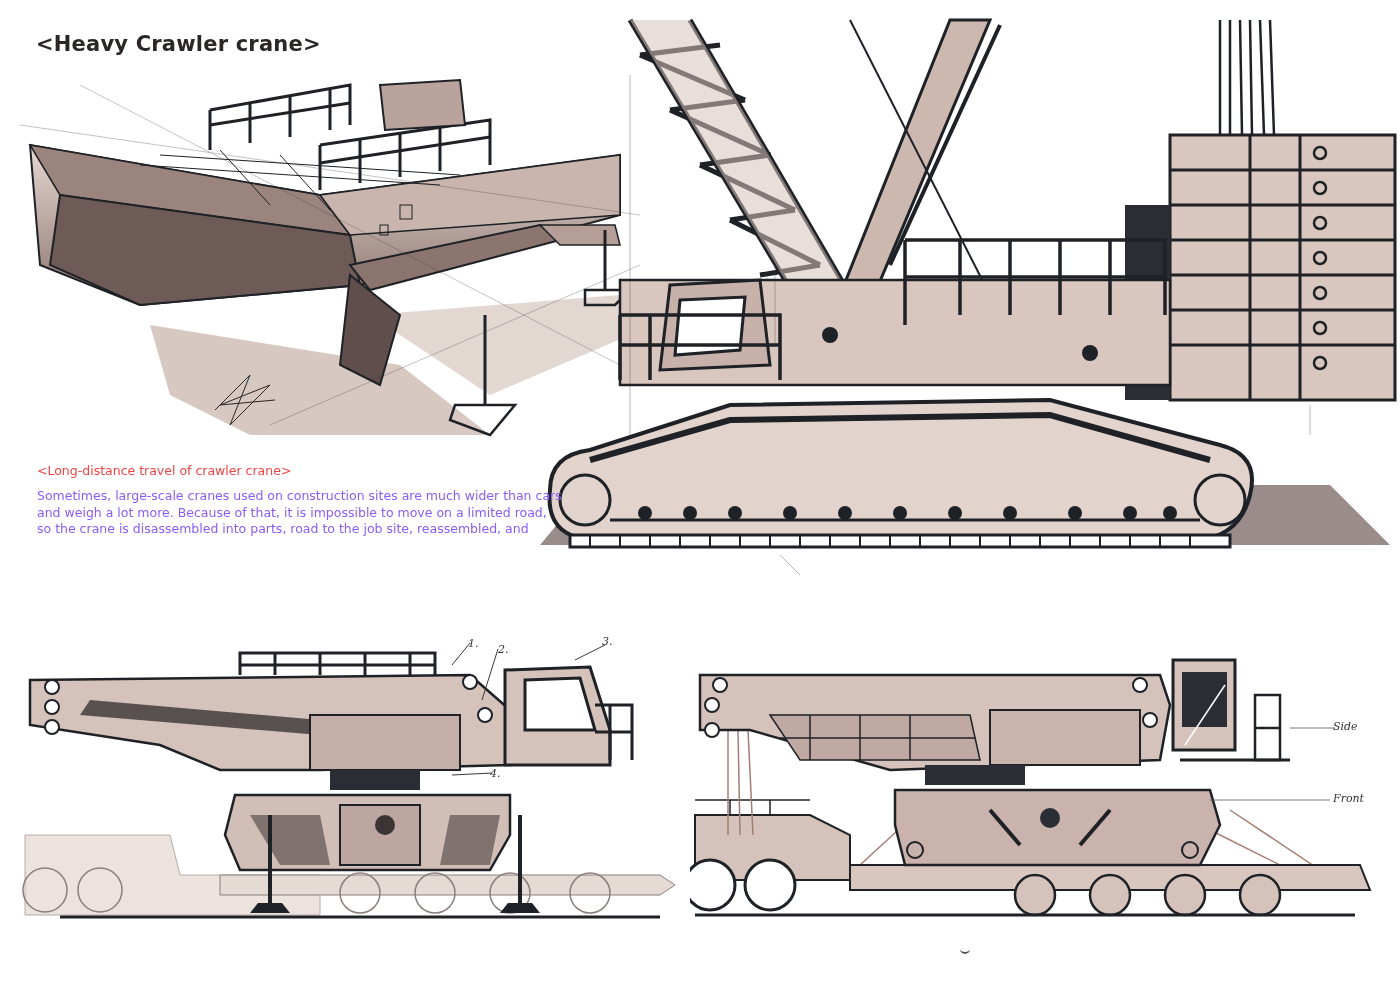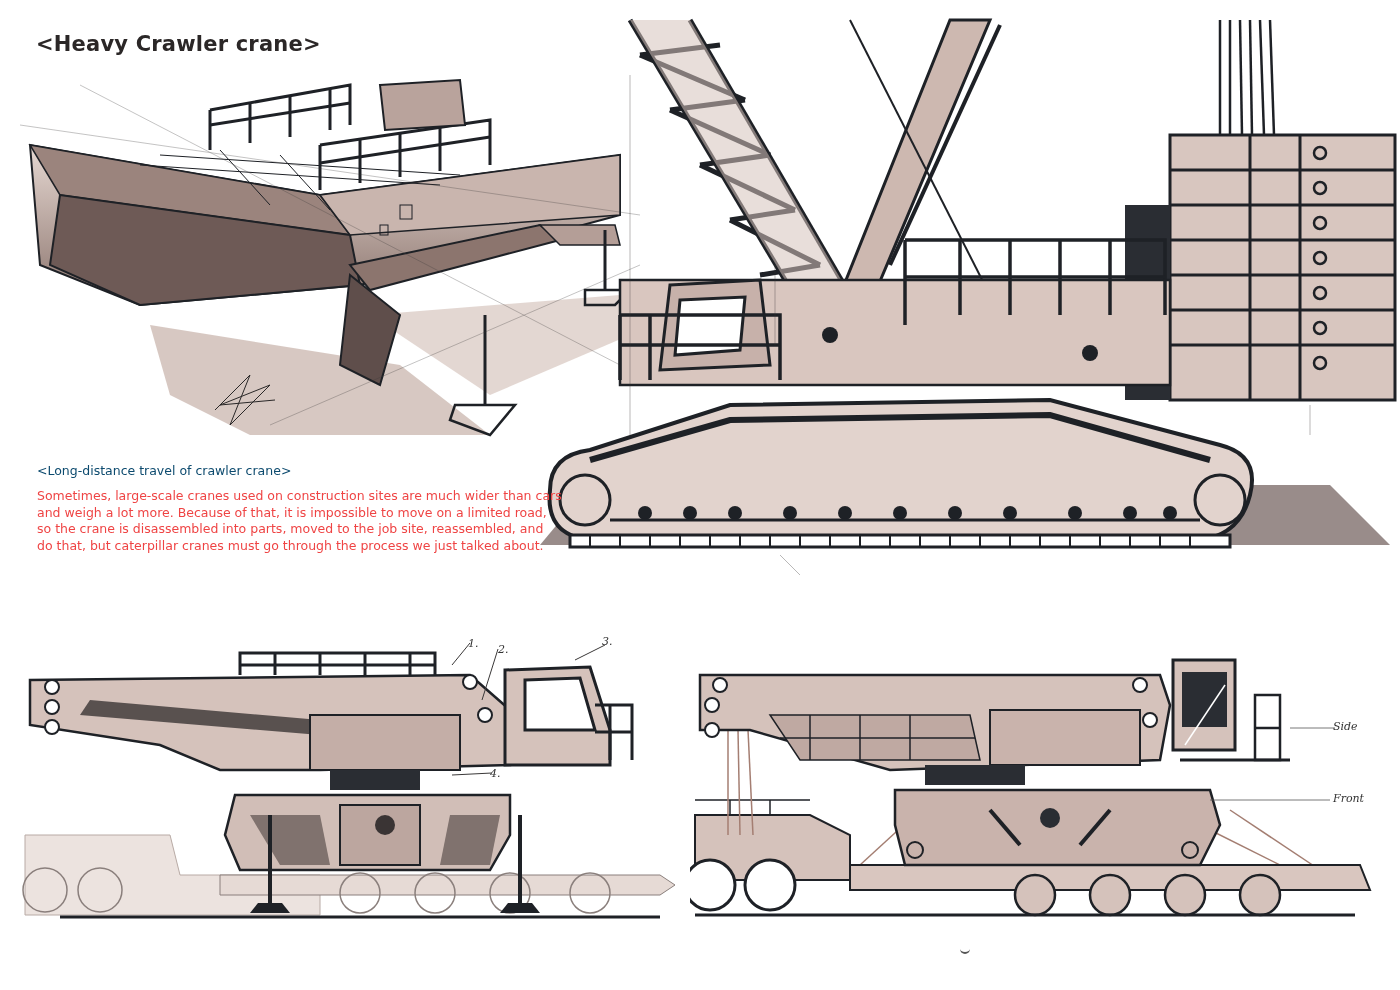"<Long-distance travel of crawler crane>" #subtitle { color: #0c4a6e -> #ef4444 }
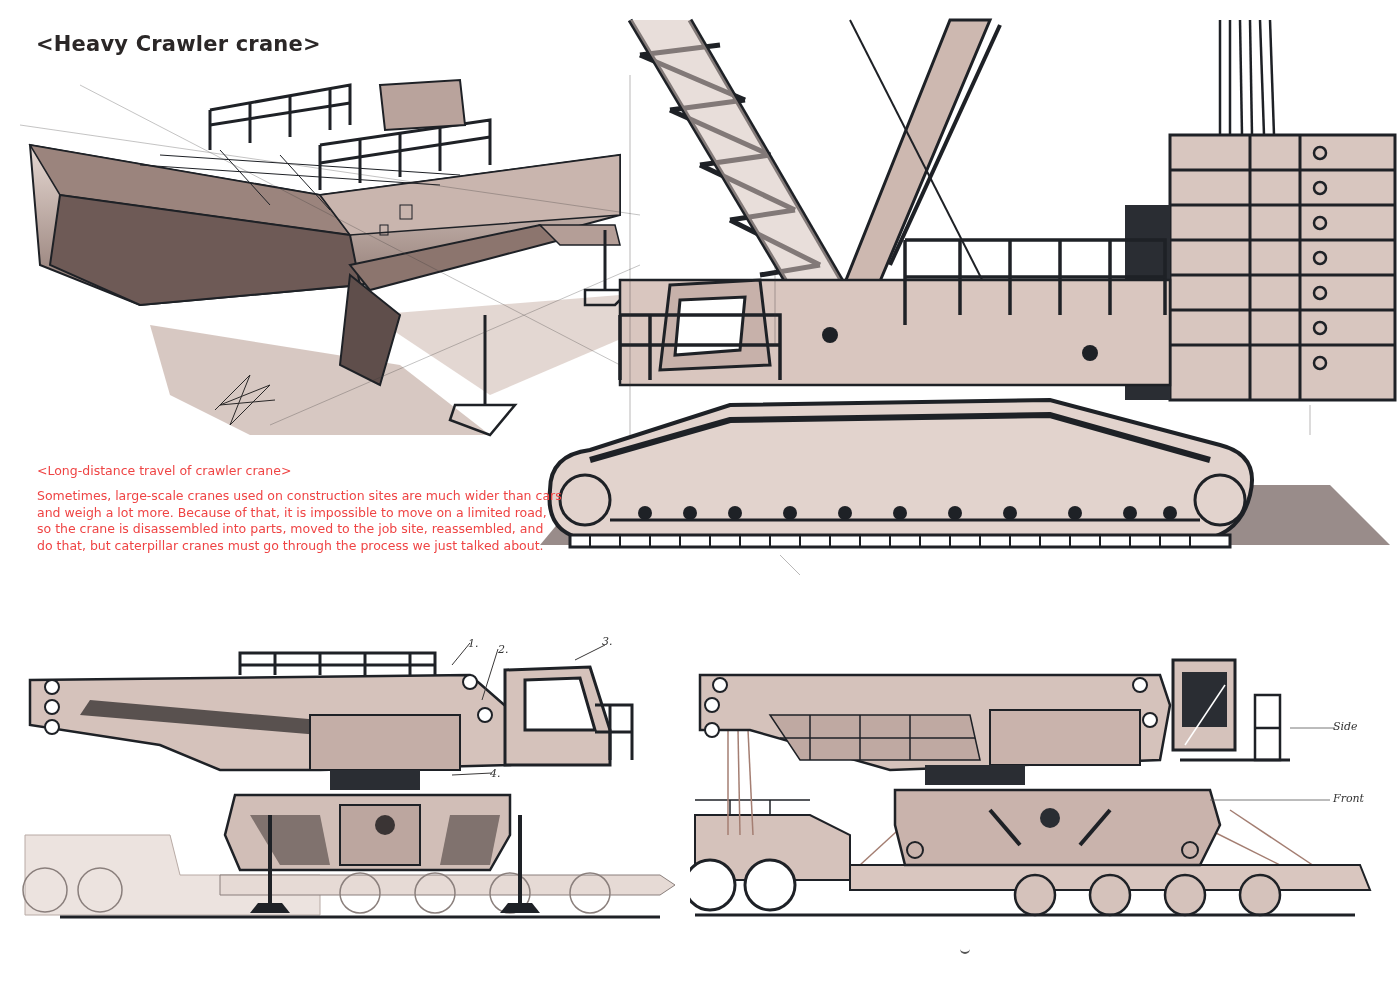"Sometimes, large-scale cranes used on" #body-text { color: #ef4444 -> #8b5cf6 }
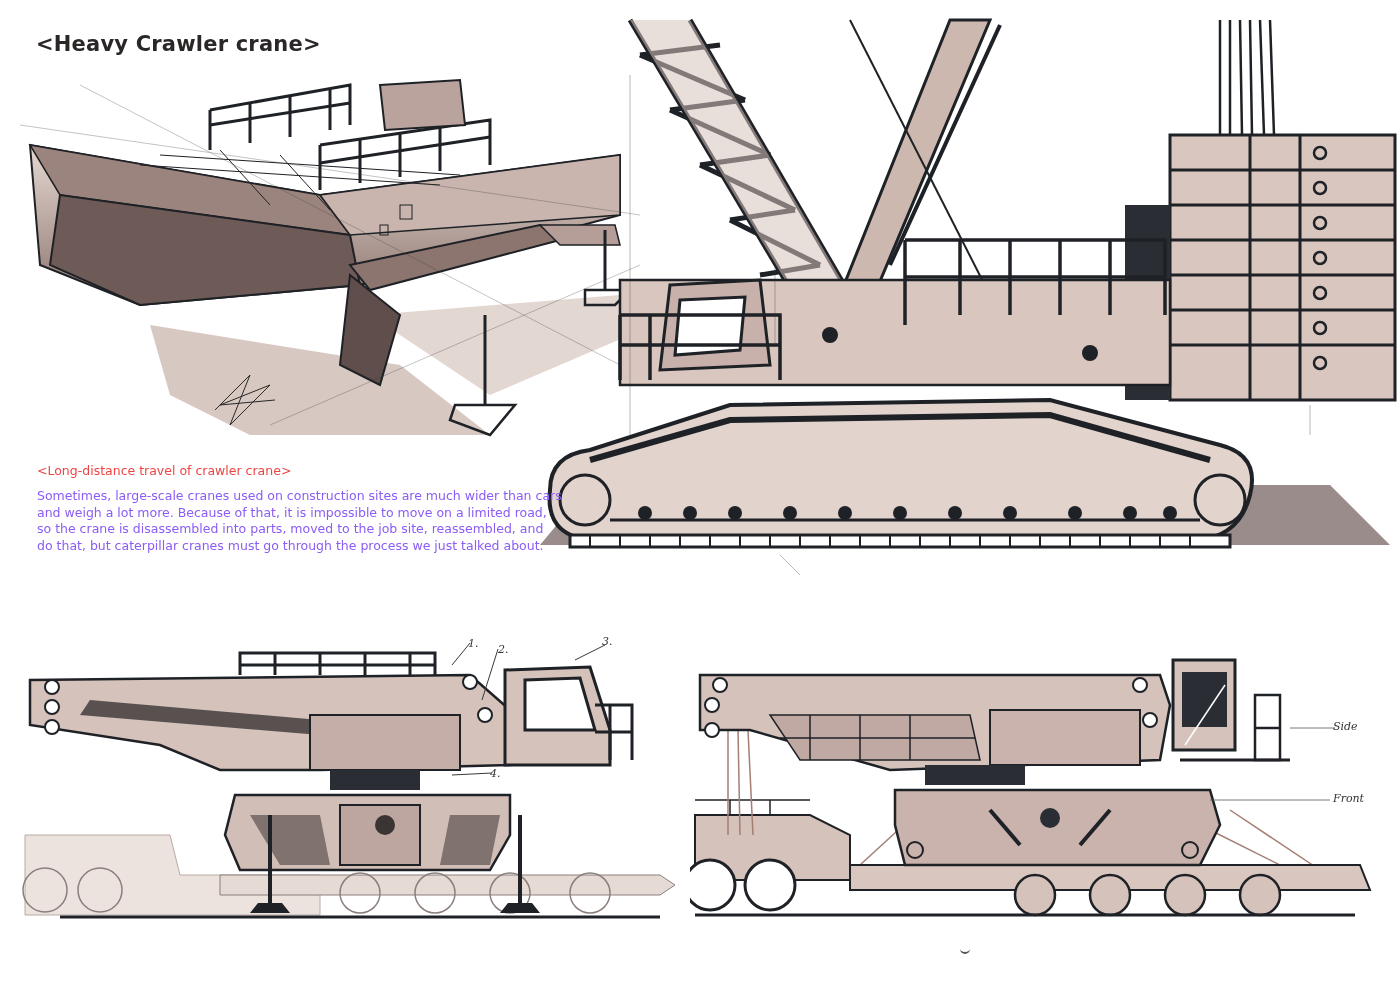"so the crane is disassembled" span { text: moved -> road }
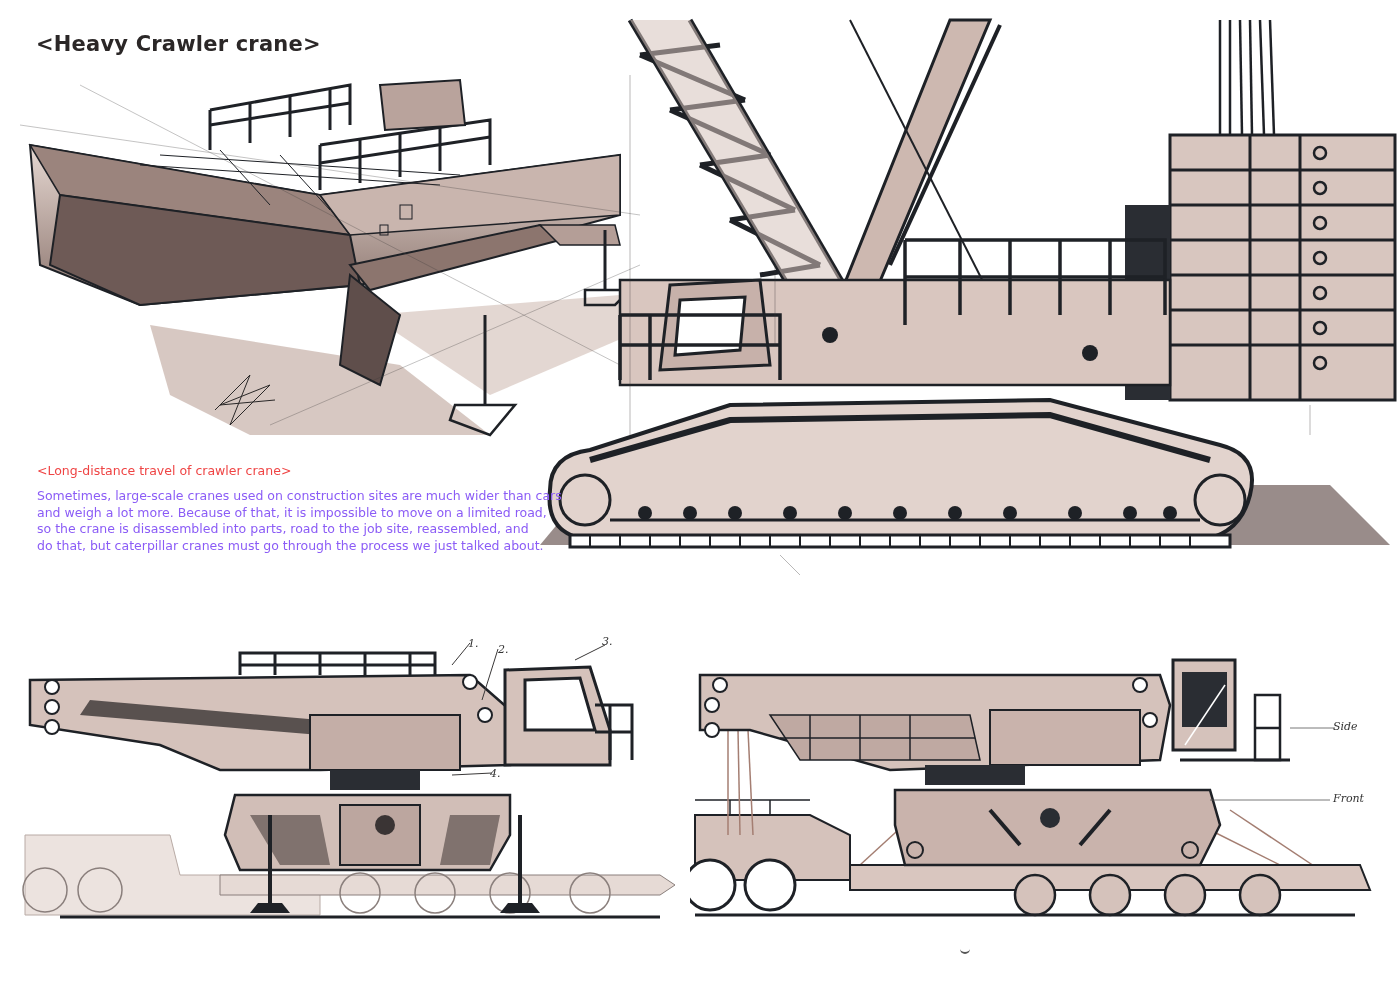"do that, but caterpillar cranes" span { html: <span>do that, but caterpillar cranes must go through the process we just talked about.</span> -> none }
